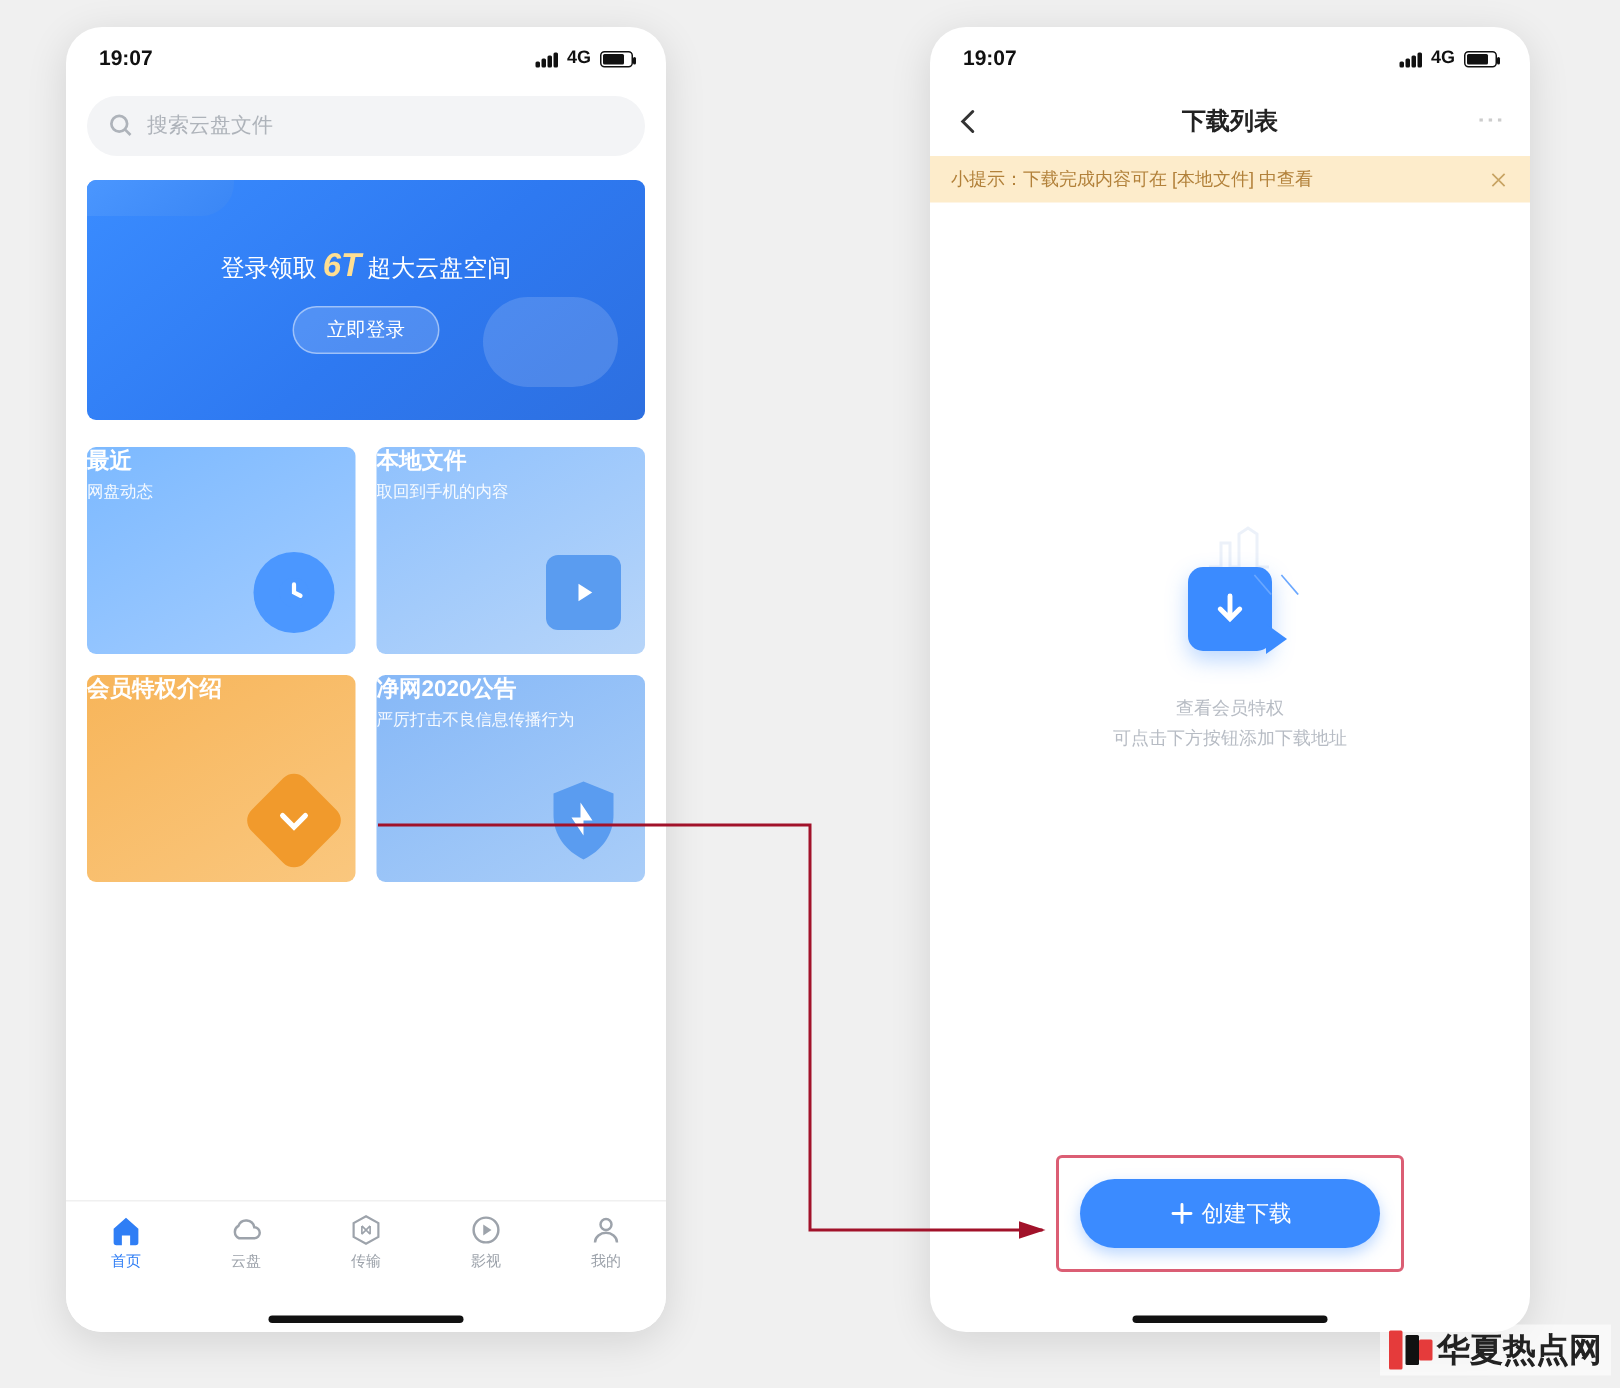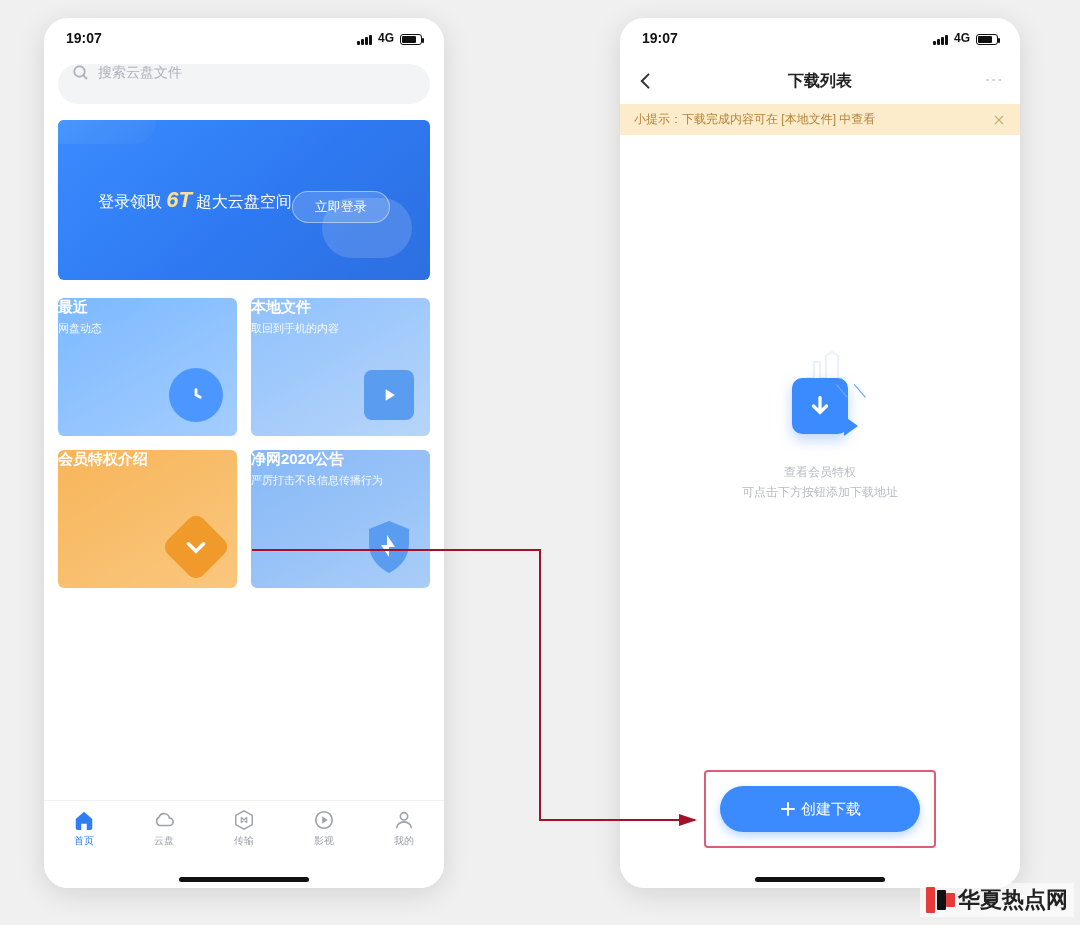"搜索云盘文件" .search-bar { align-items: flex-start -> center }
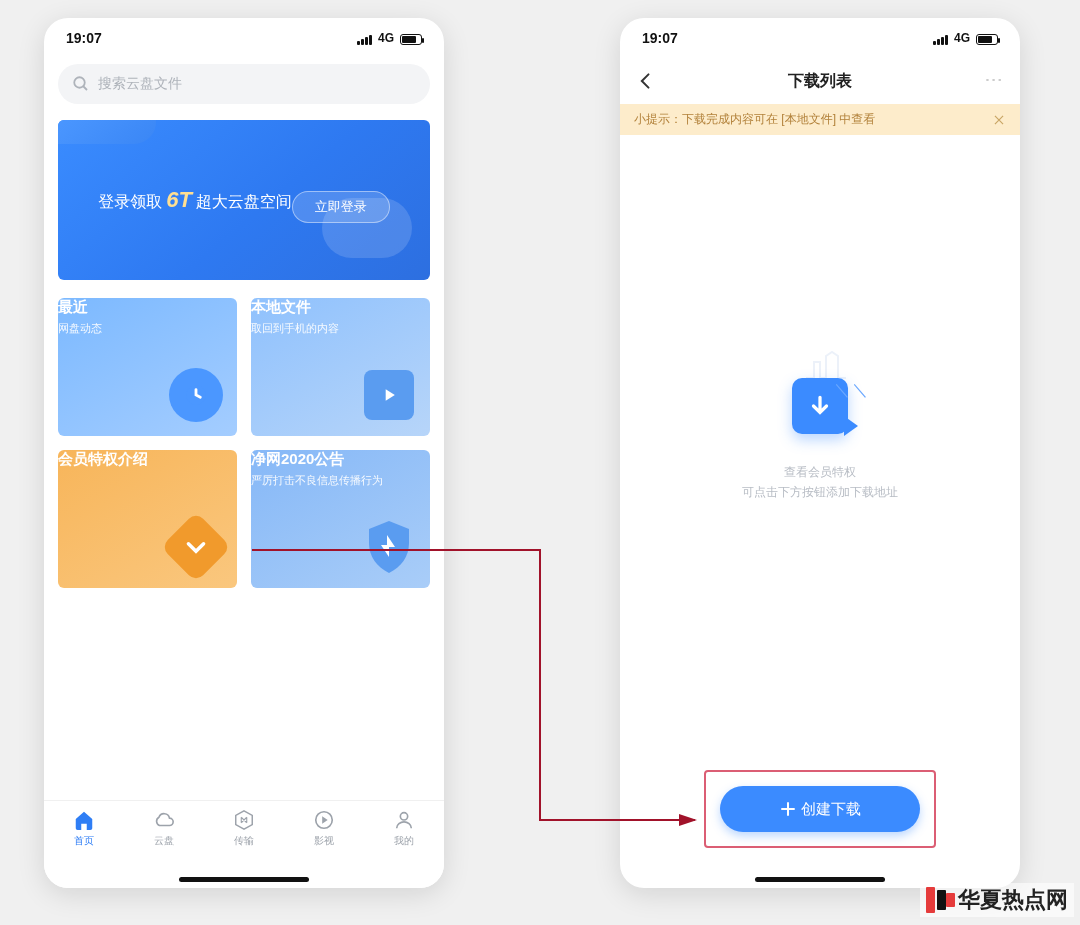"登录领取" .banner { flex-direction: row -> column }
